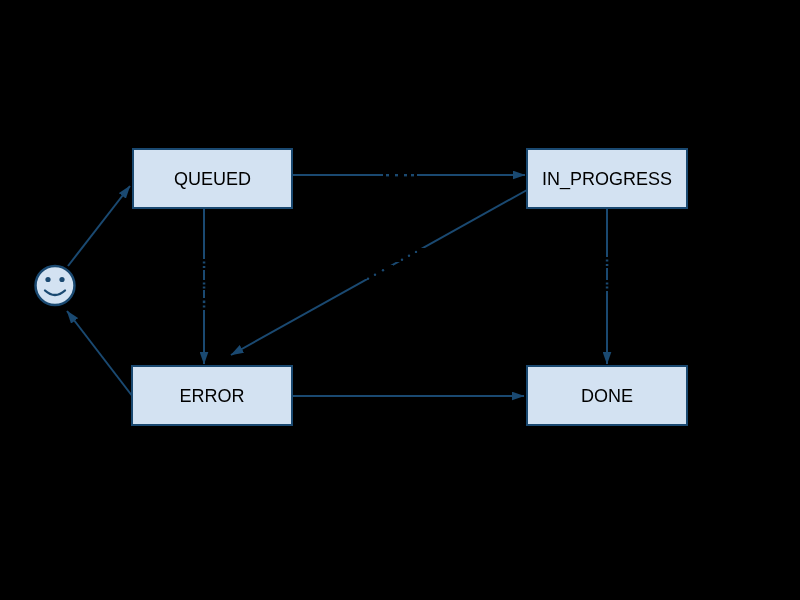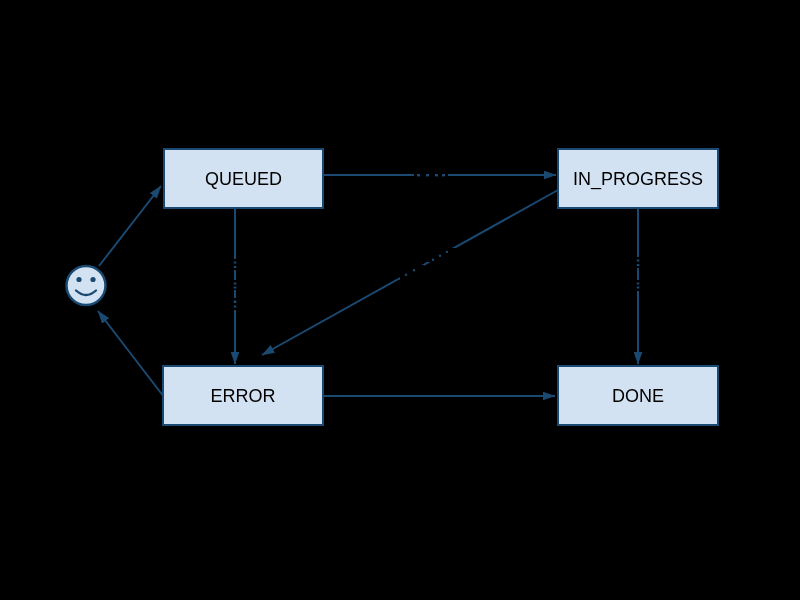"QUEUED" .stage { padding-left: 31px -> none }
